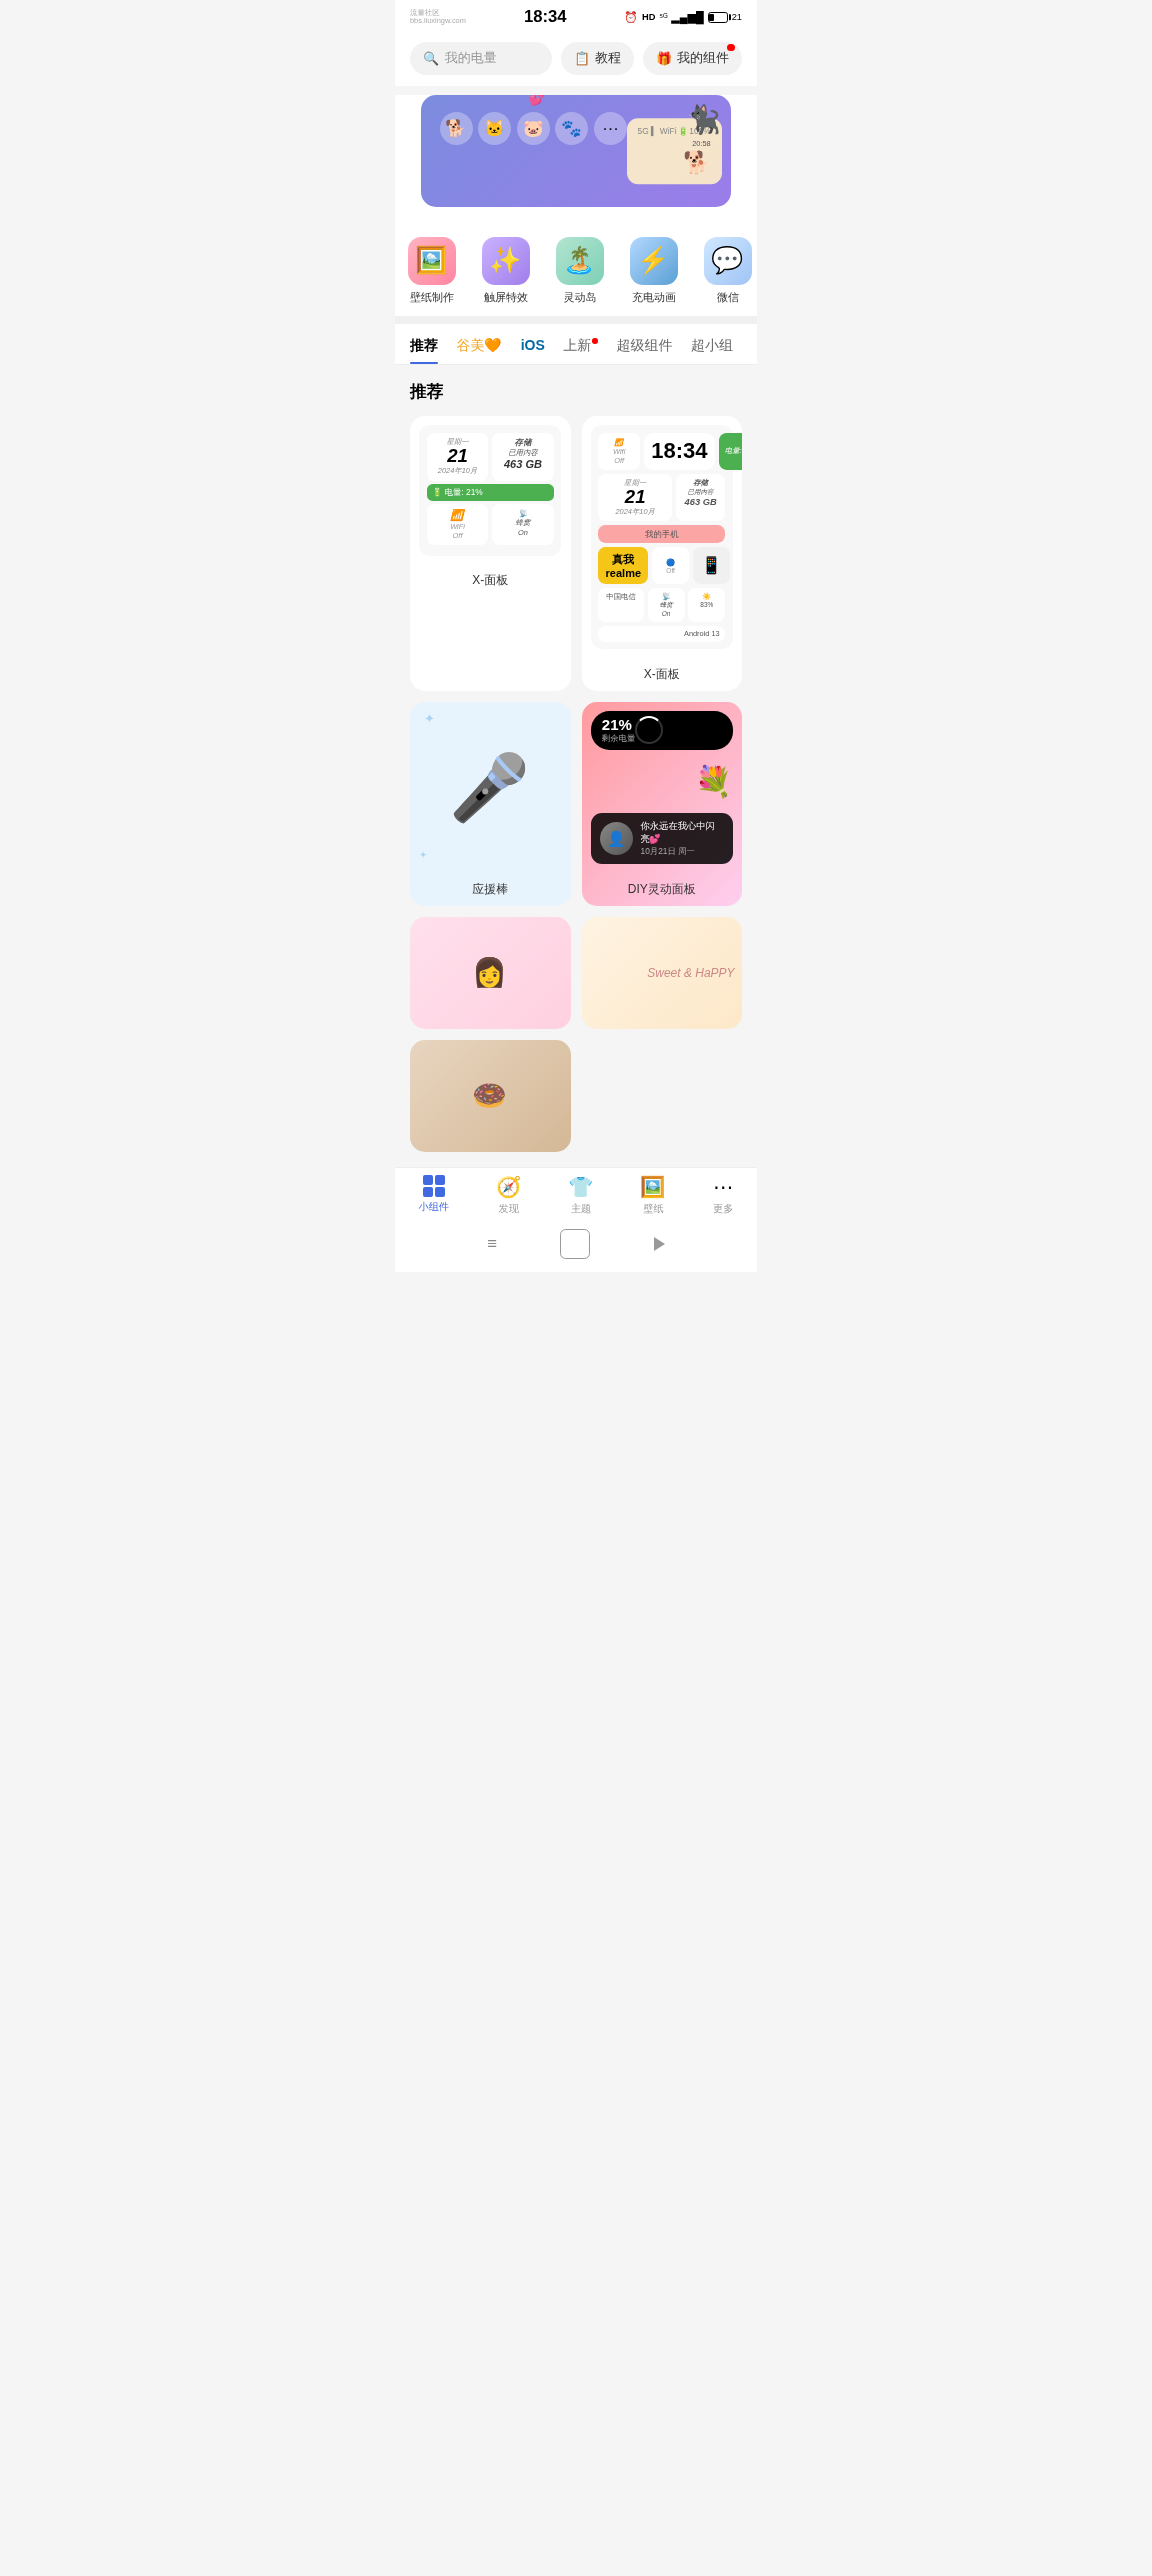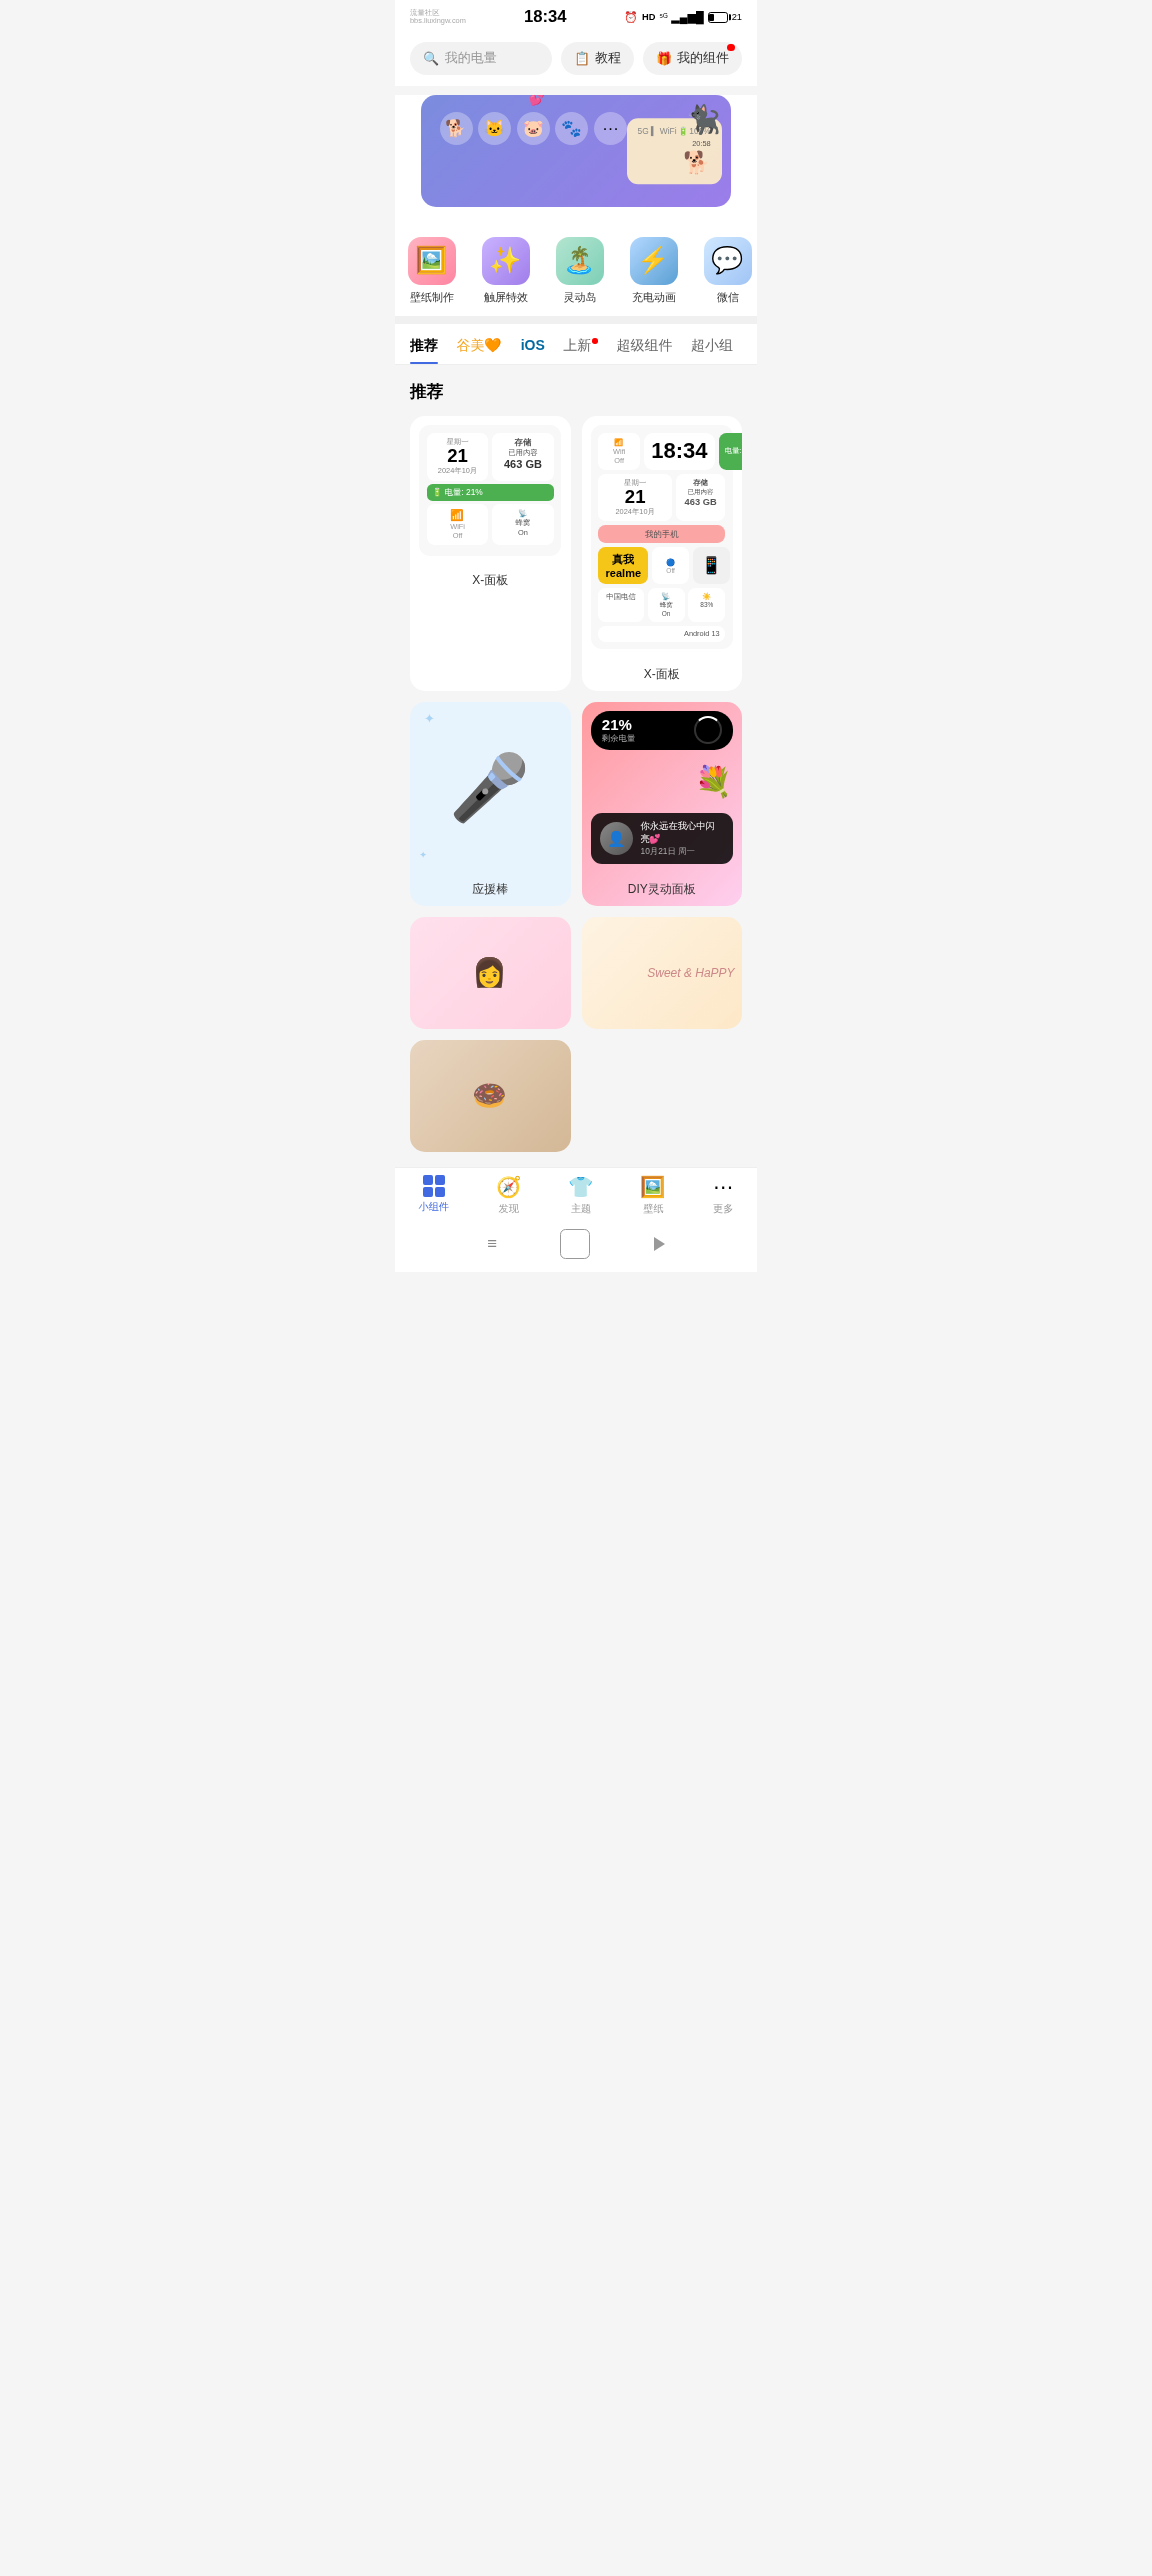"星期一" .xp-cell { font-style: none -> italic }
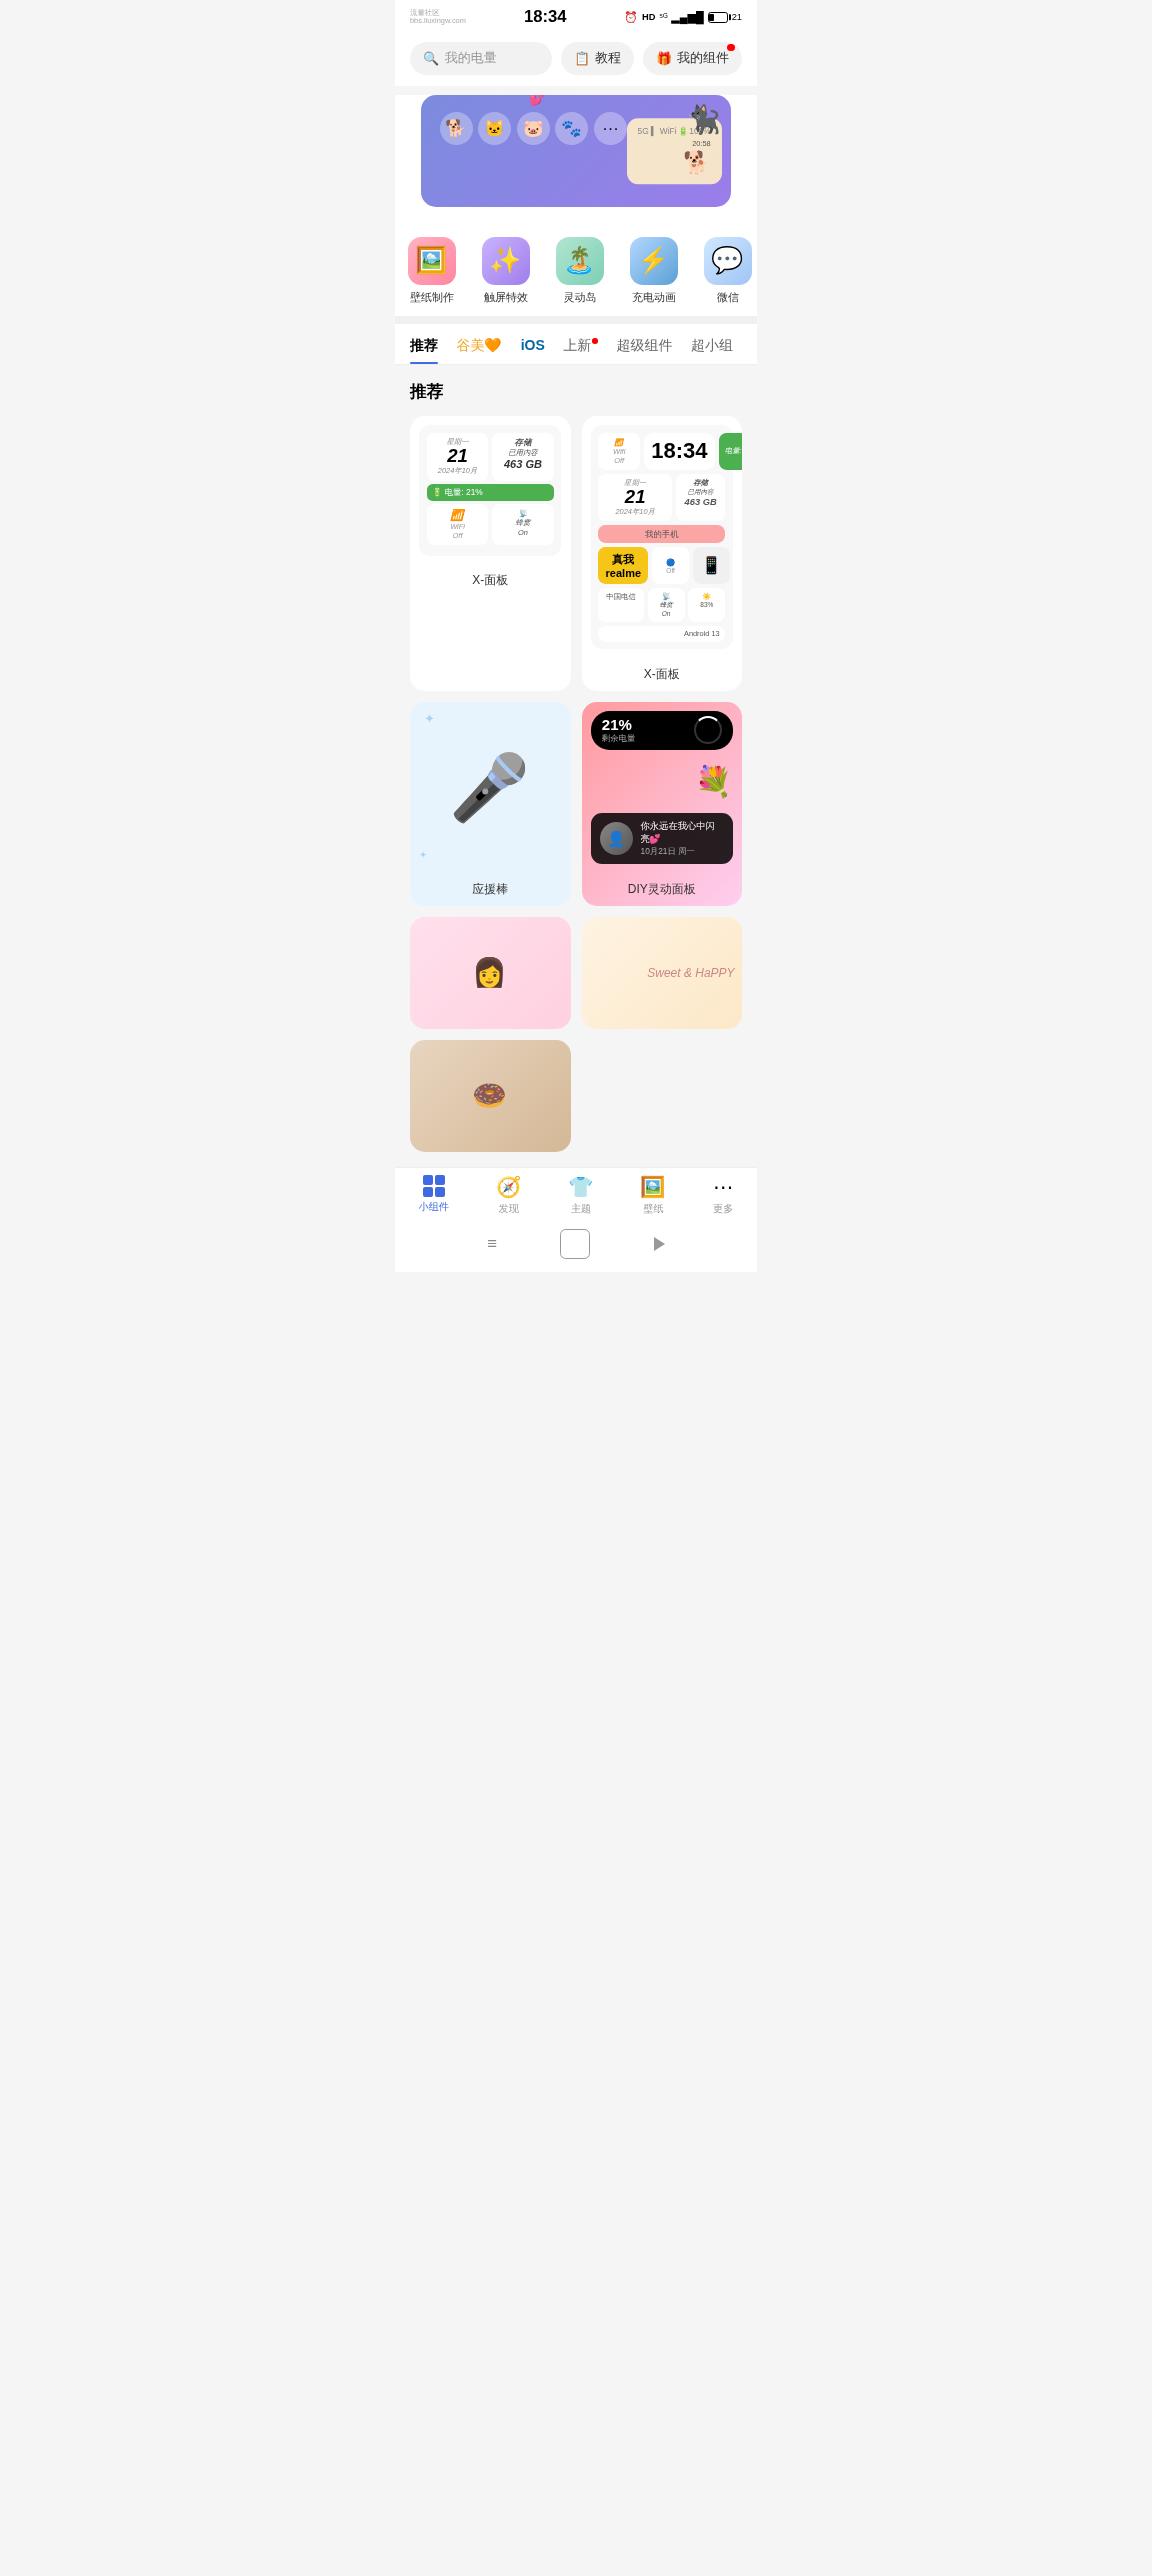"21%" .diy-battery-bar { justify-content: space-between -> flex-start }
